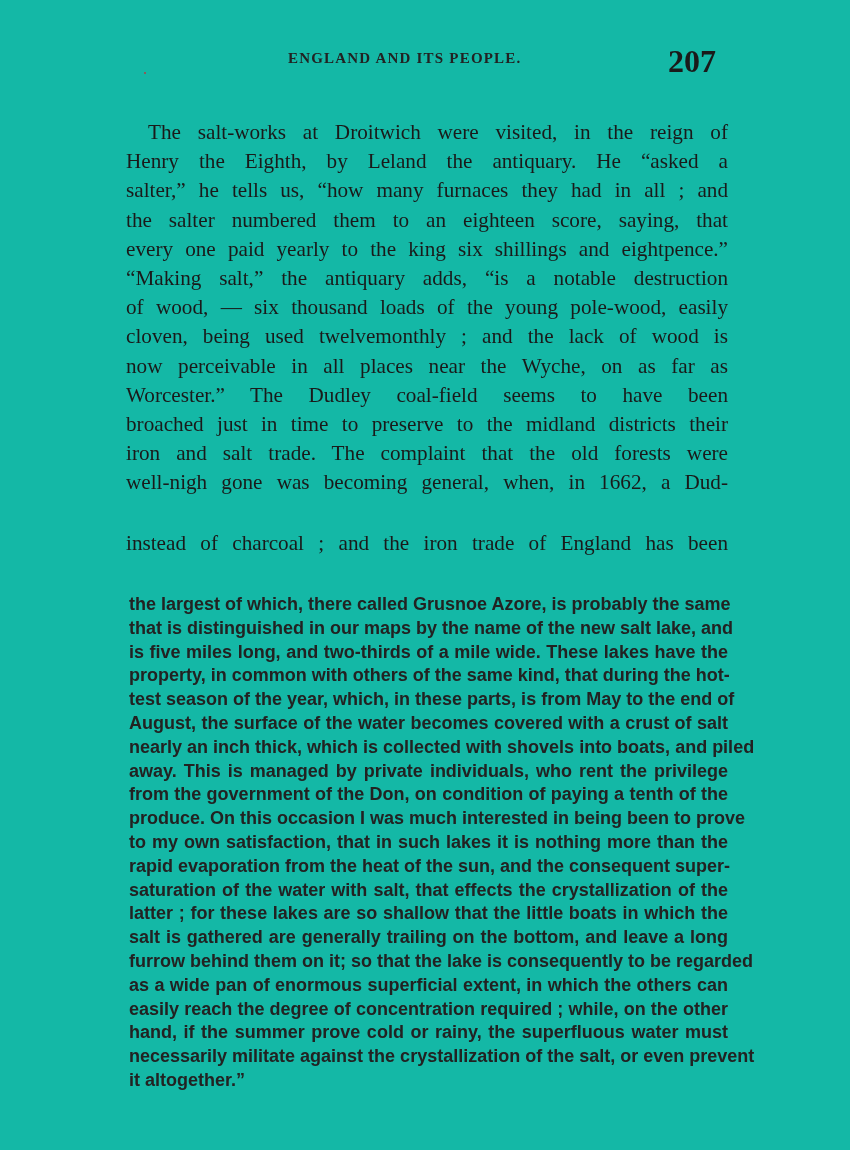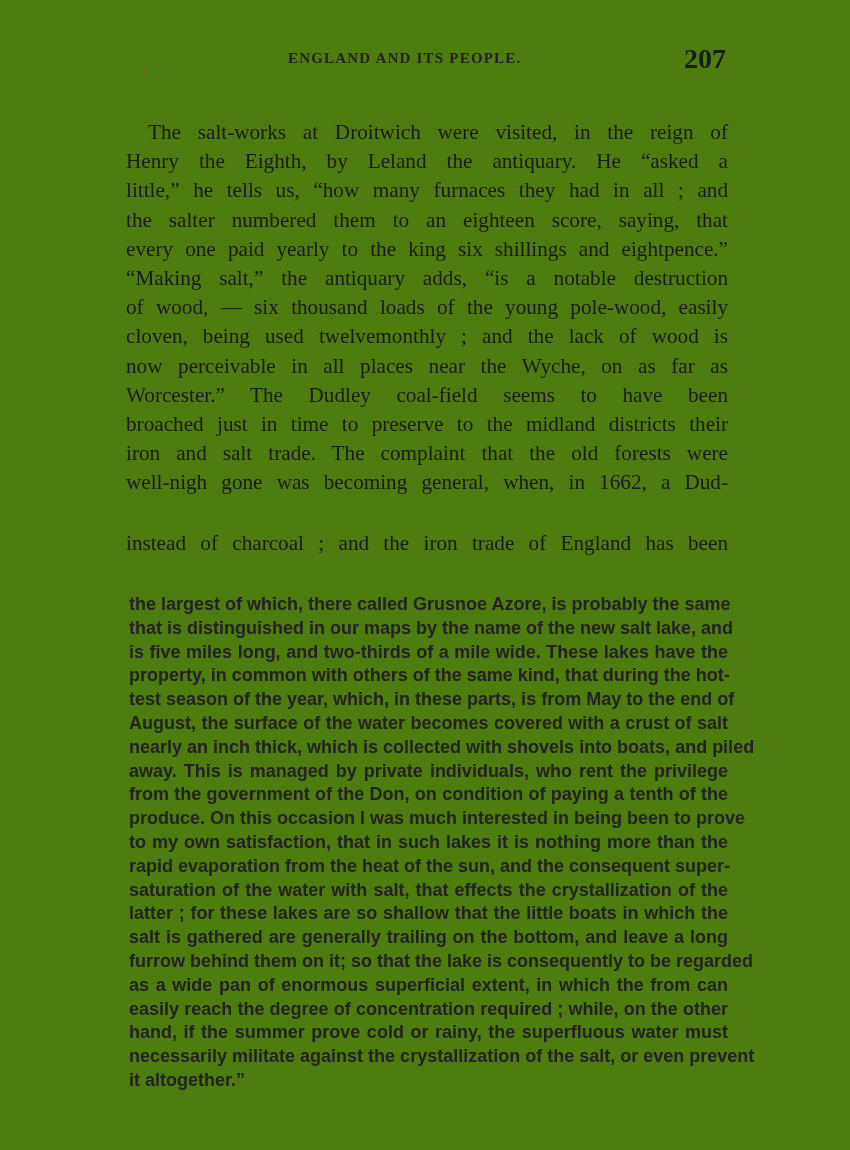"ENGLAND AND ITS PEOPLE." .page { background: #4d7c0f -> #14b8a6 }
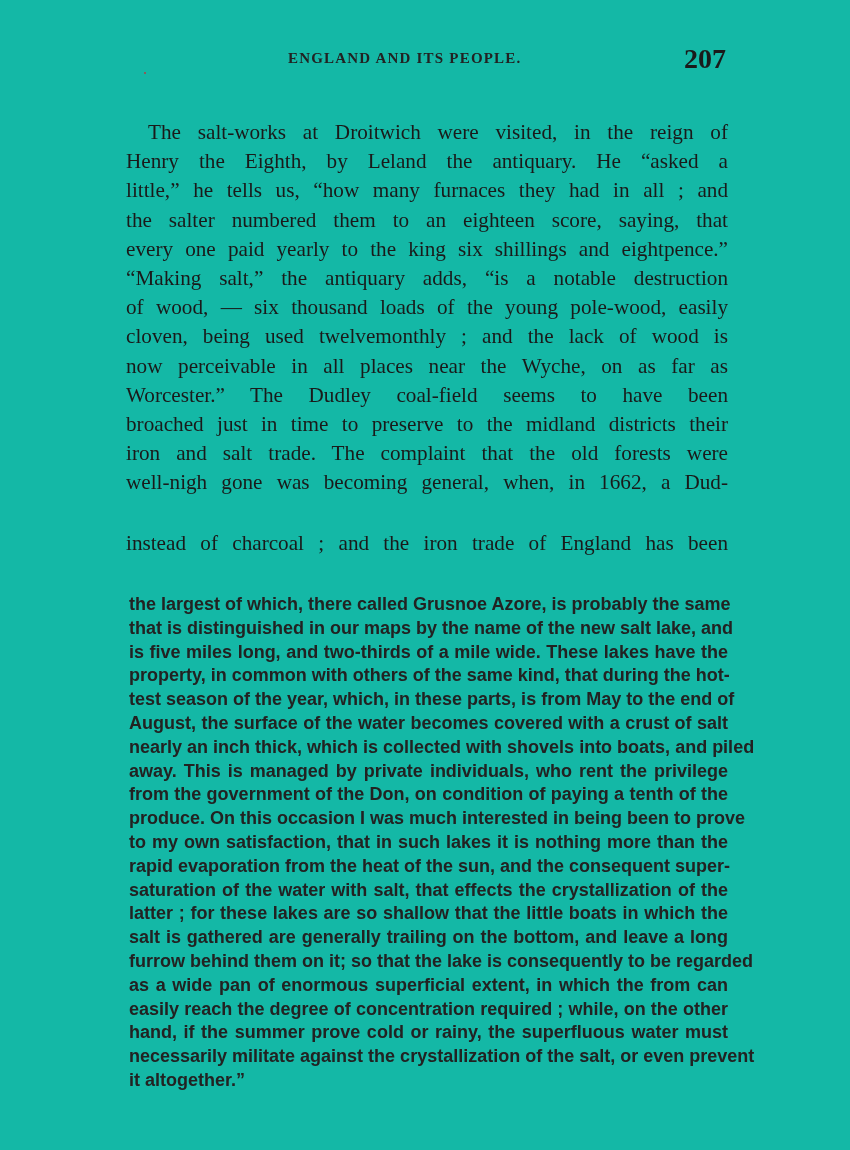"207" .page-number { font-size: 28px -> 32px; left: 684px -> 668px }
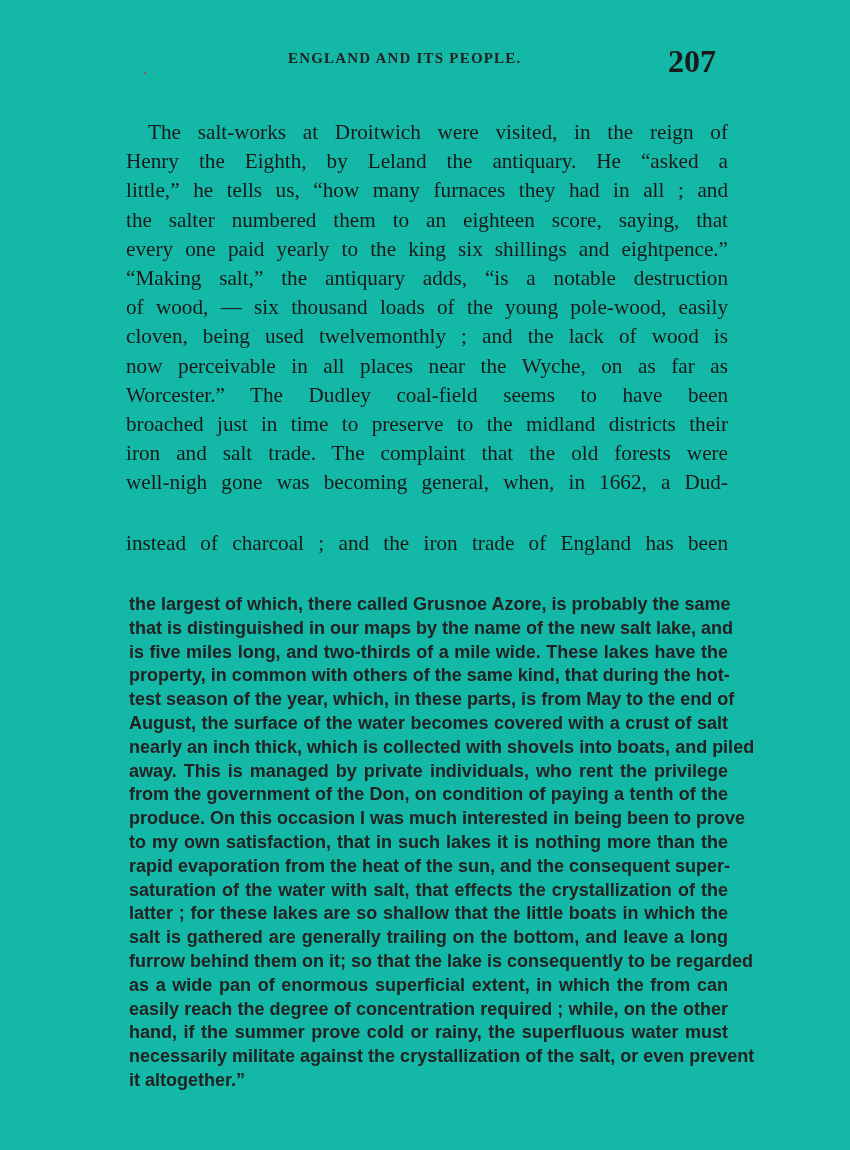"little,” he tells us, “how" div.body-line { text: little -> salter }
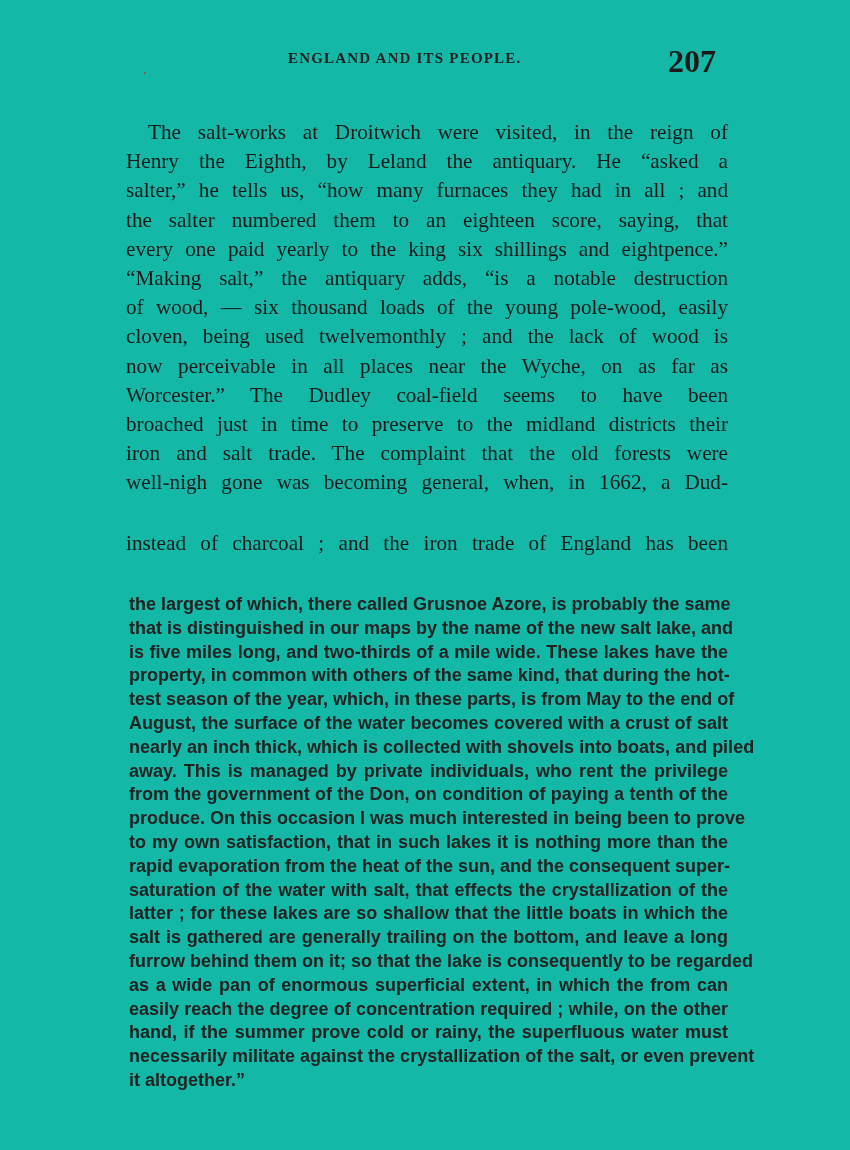"as a wide pan of" div.fn-line { text: from -> others }
